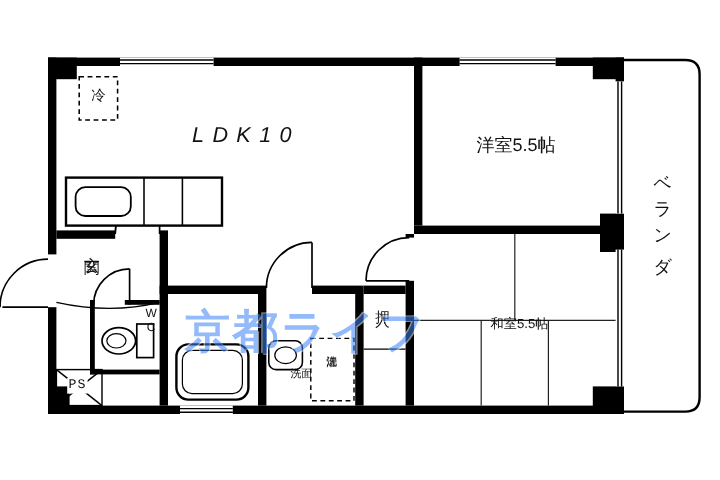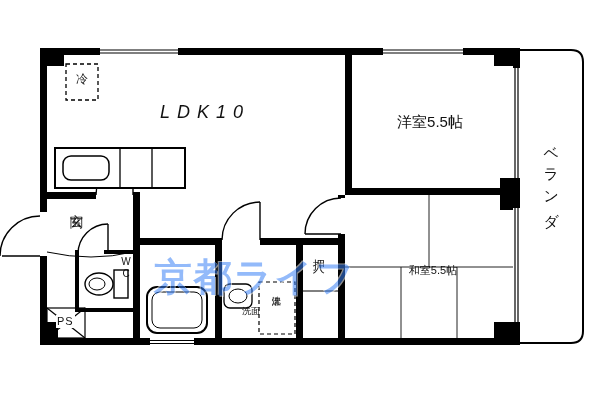"PS" .ps { font-family: none -> Liberation Mono, monospace }
